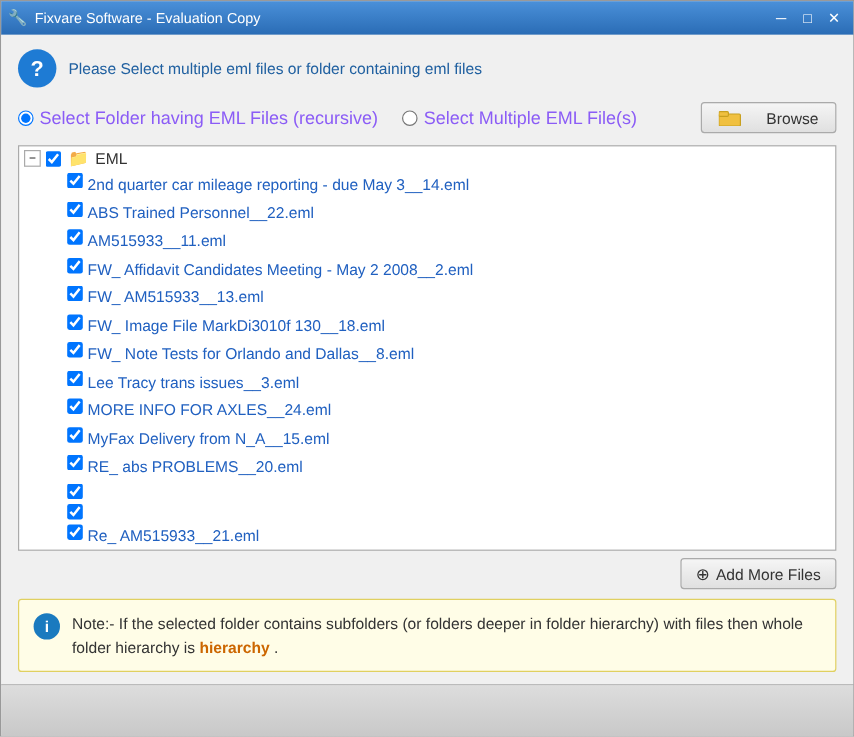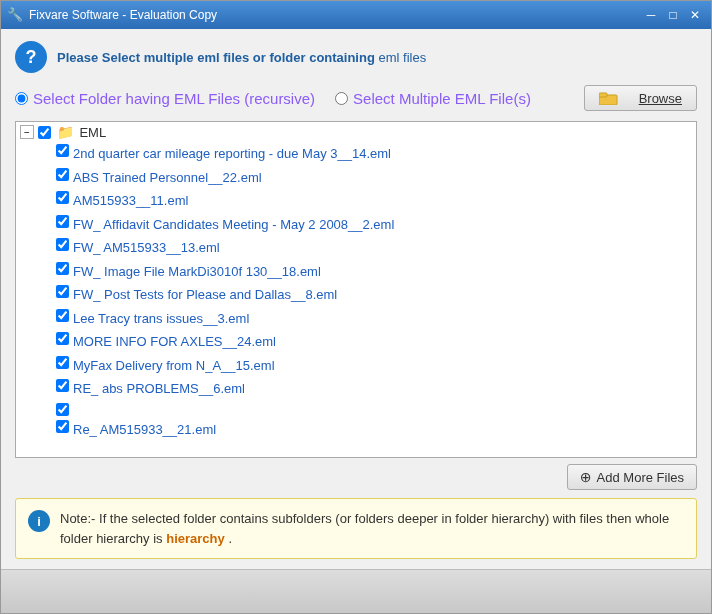"Please Select multiple eml files" .header-text span { font-weight: 700 -> 400 }
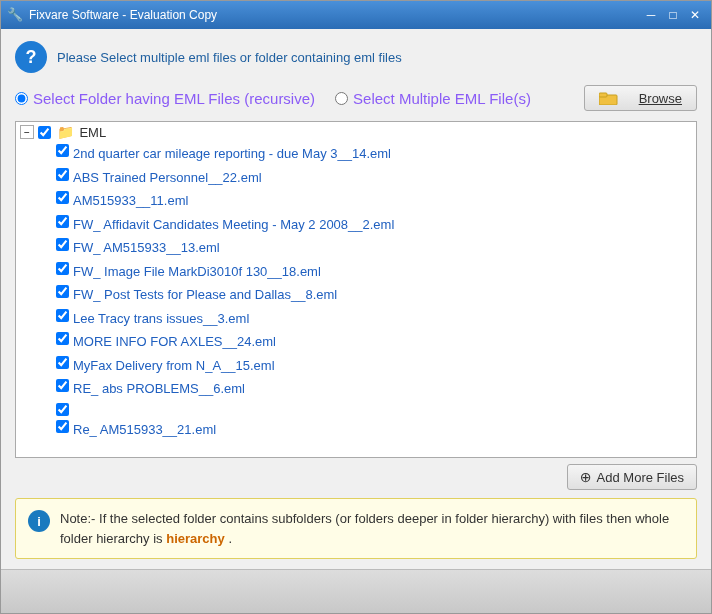"Browse" .browse-btn { text-decoration: underline -> none }
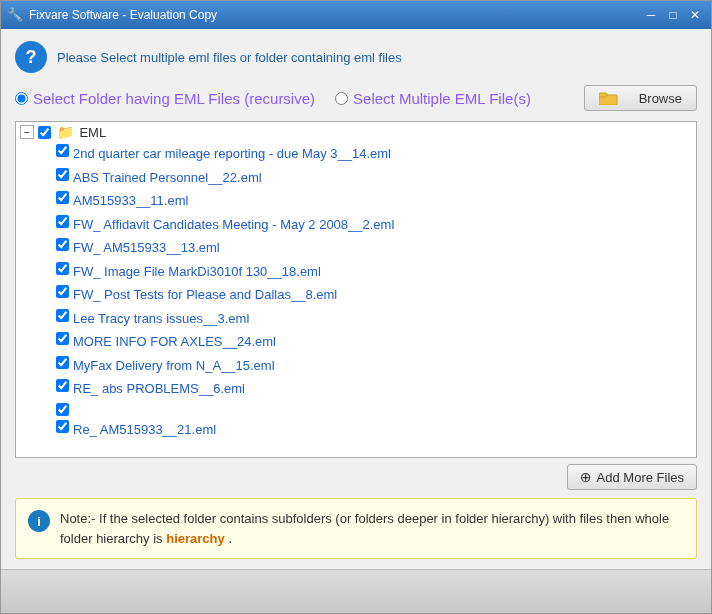"FW_ Post Tests for Please" a.file-link { text: Post Tests for Please -> Note Tests for Orlando }
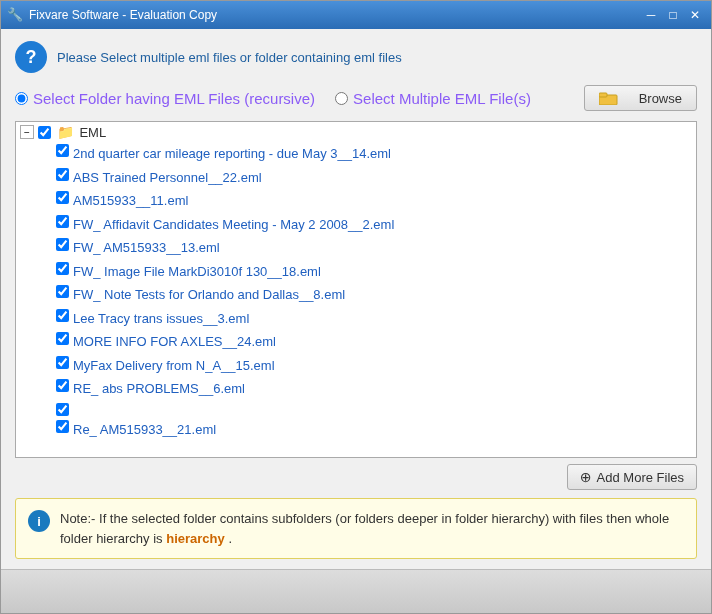"RE_ abs PROBLEMS__20.eml" div.tree-item { html: none -> <div> <input> <a>RE_ abs PROBLEMS__20.eml</a> </div> }
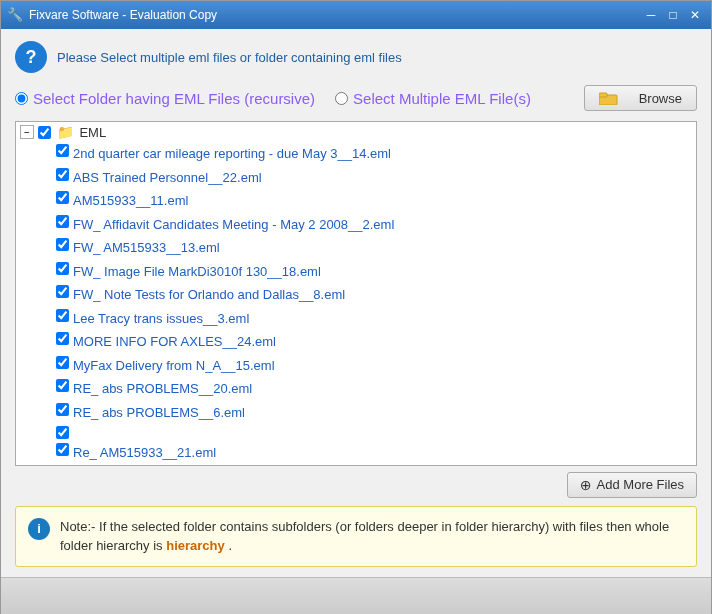"RE_ abs PROBLEMS__6.eml" a.file-link { html: <a>RE_ abs PROBLEMS__6.eml</a> -> none }
